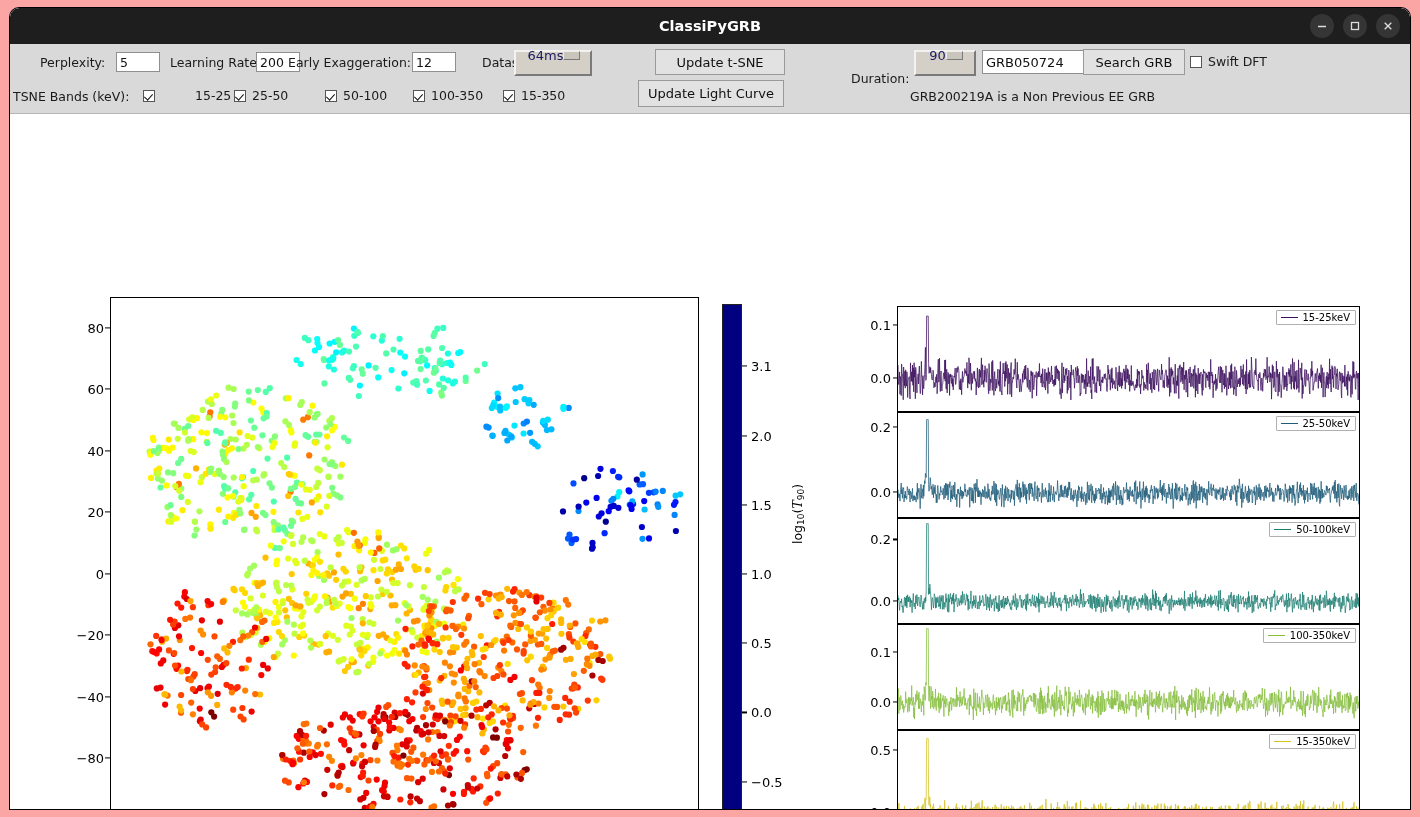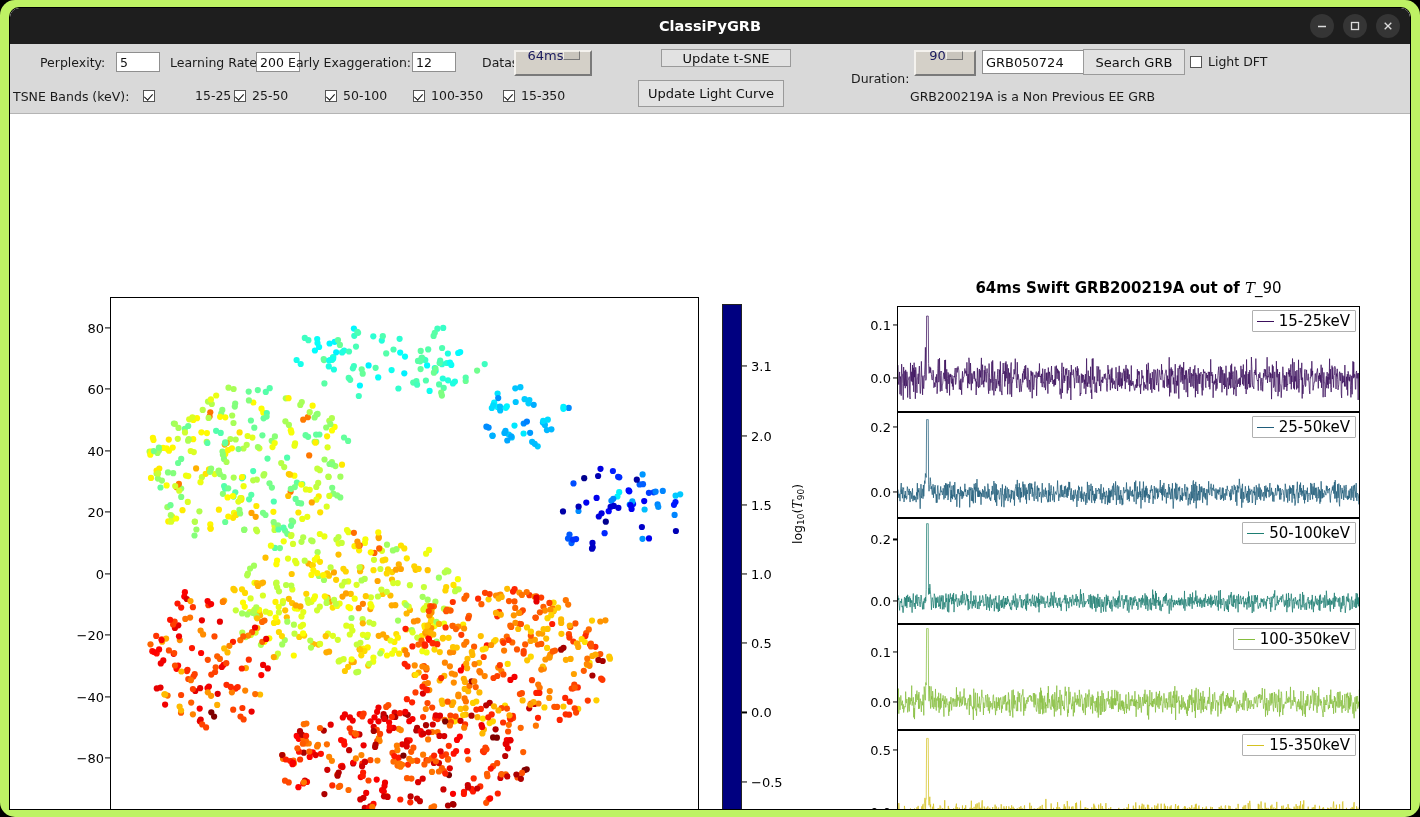"ClassiPyGRB" .desktop { background: #bef264 -> #fca5a5; border-radius: 15px -> none }
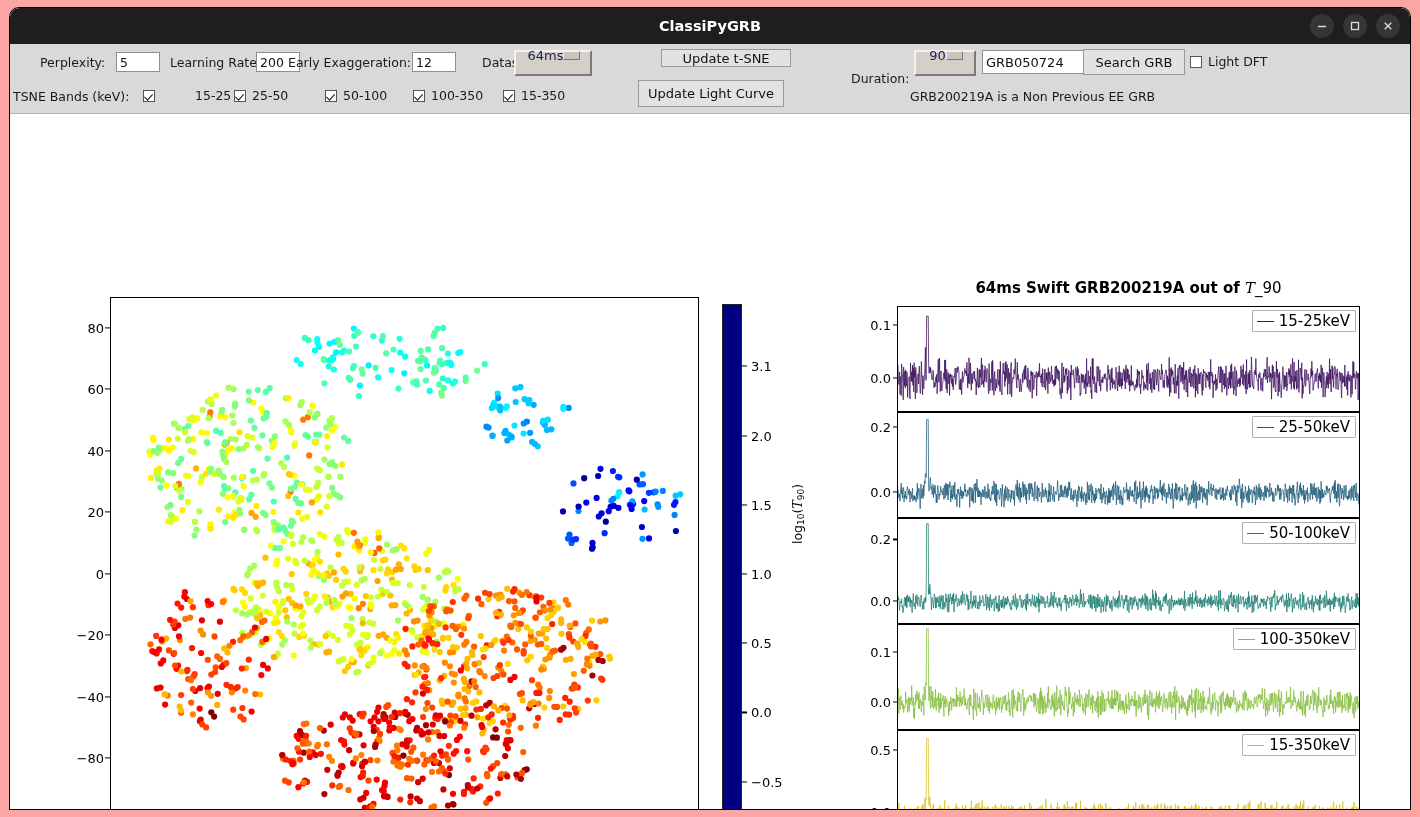"Update t-SNE" div.tbtn { height: 18px -> 26px; margin-left: 6px -> none }
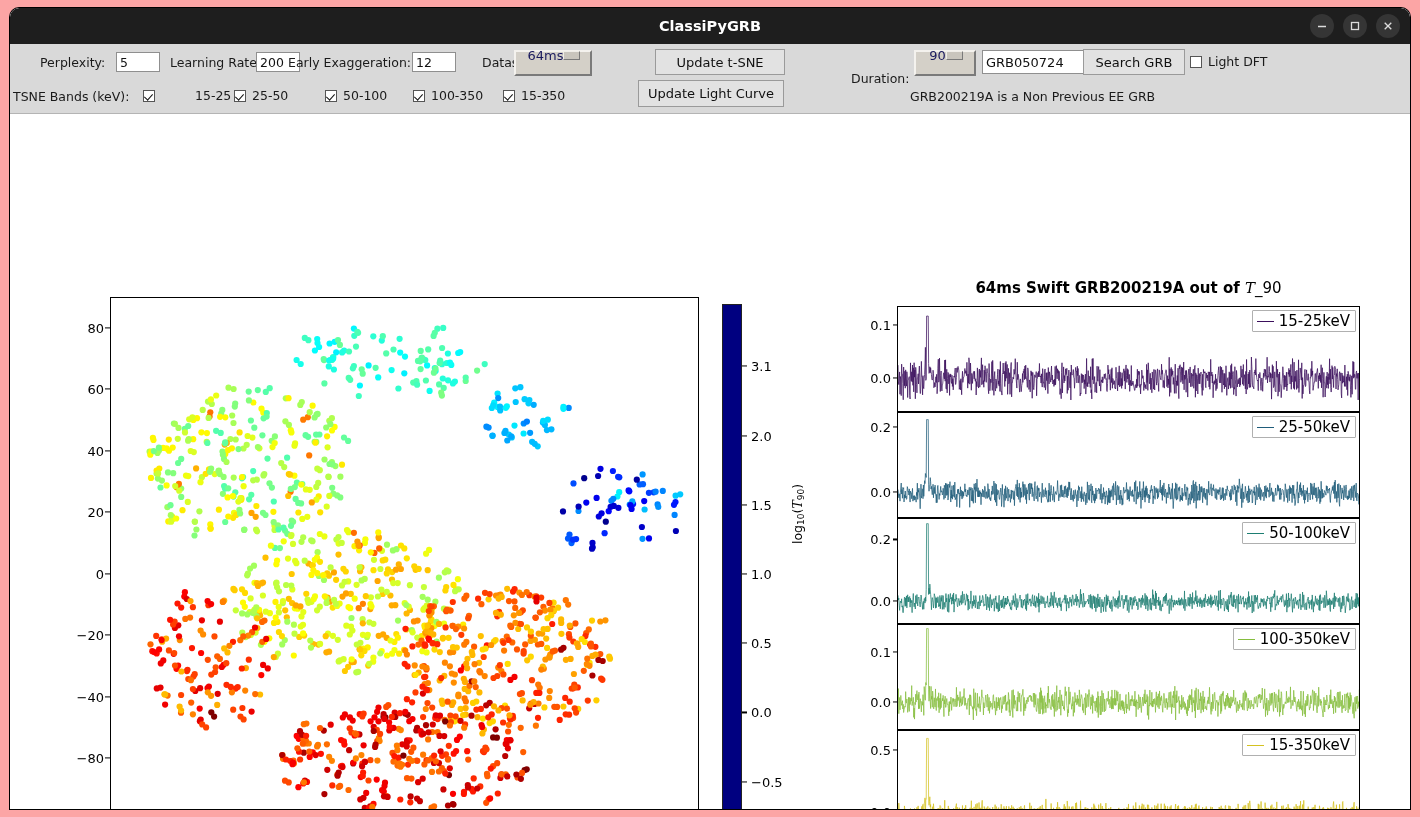"Light DFT" span.cbl { text: Light -> Swift }
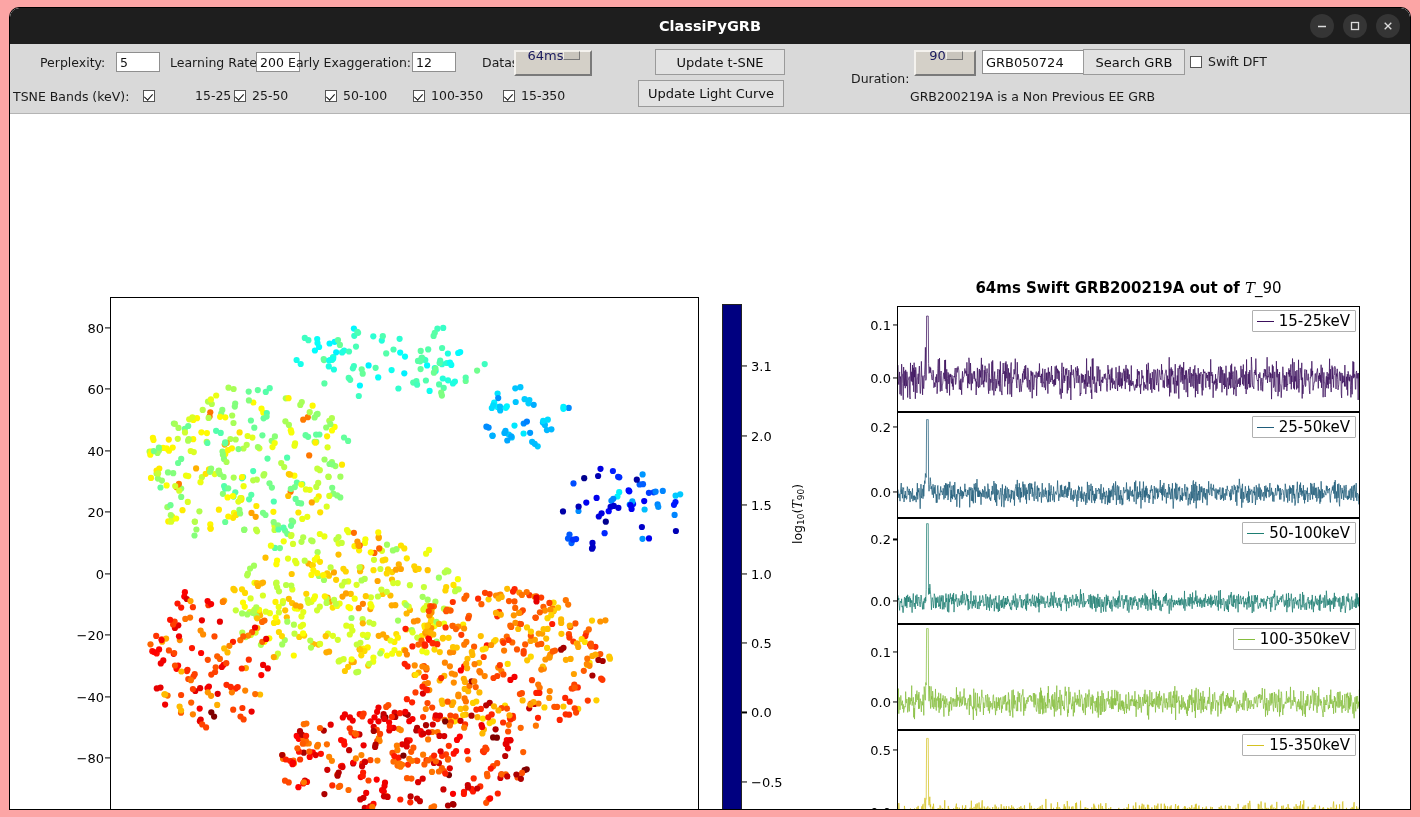"64ms Swift GRB200219A out of" div.lc-title { html: <div> <span>64ms Swift GRB200219A out of </span><span>T</span><span>_90</span> </div> -> none }
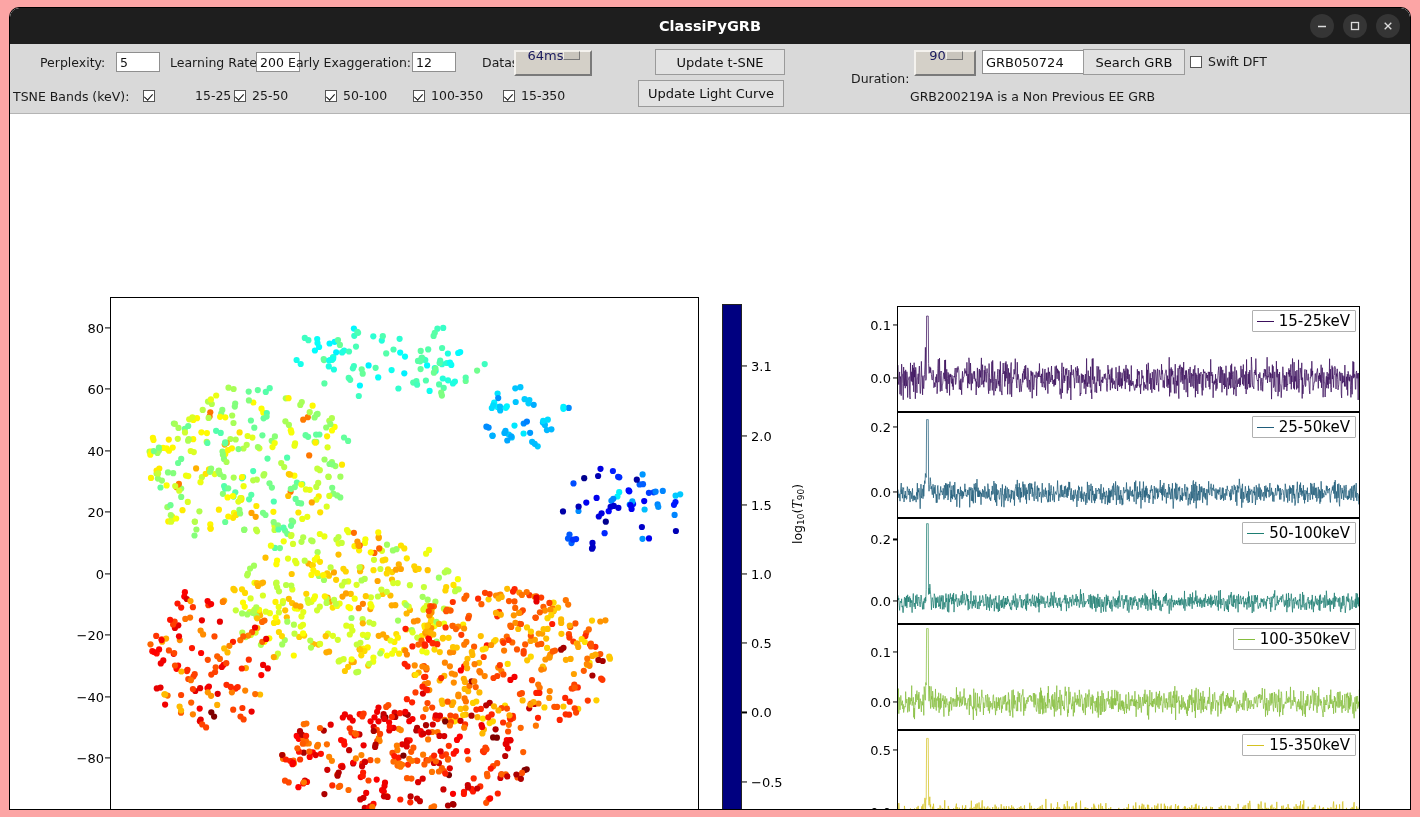"15-25keV" .lc-legend .ltxt { font-size: 15px -> 10px }
